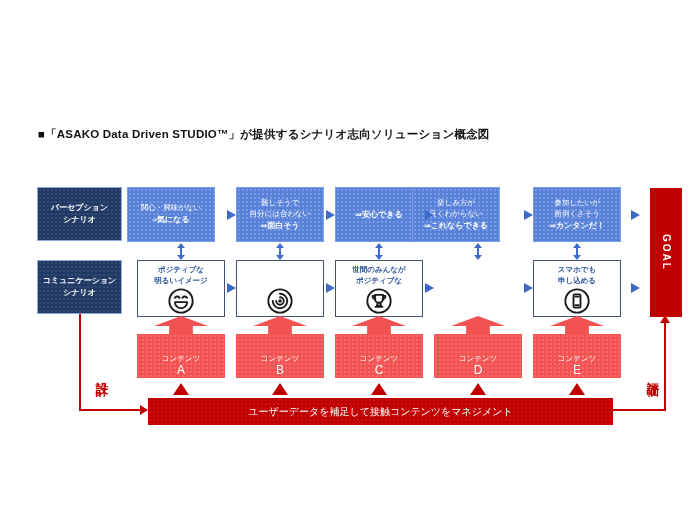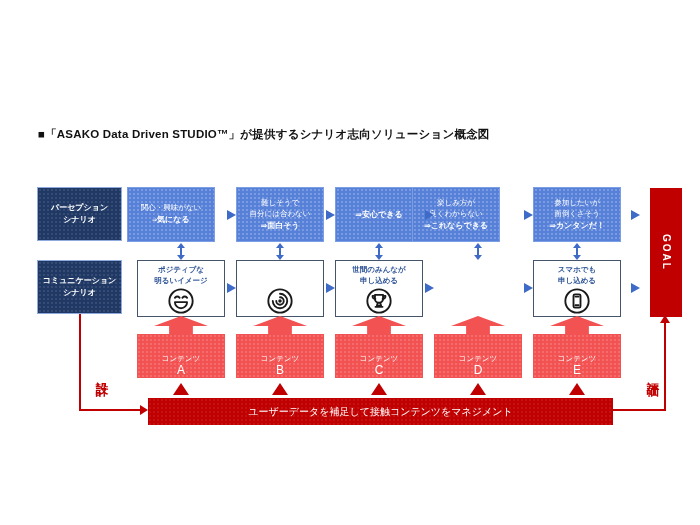"世間のみんなが" div.ctx { text: 申し込める -> ポジティブな }
